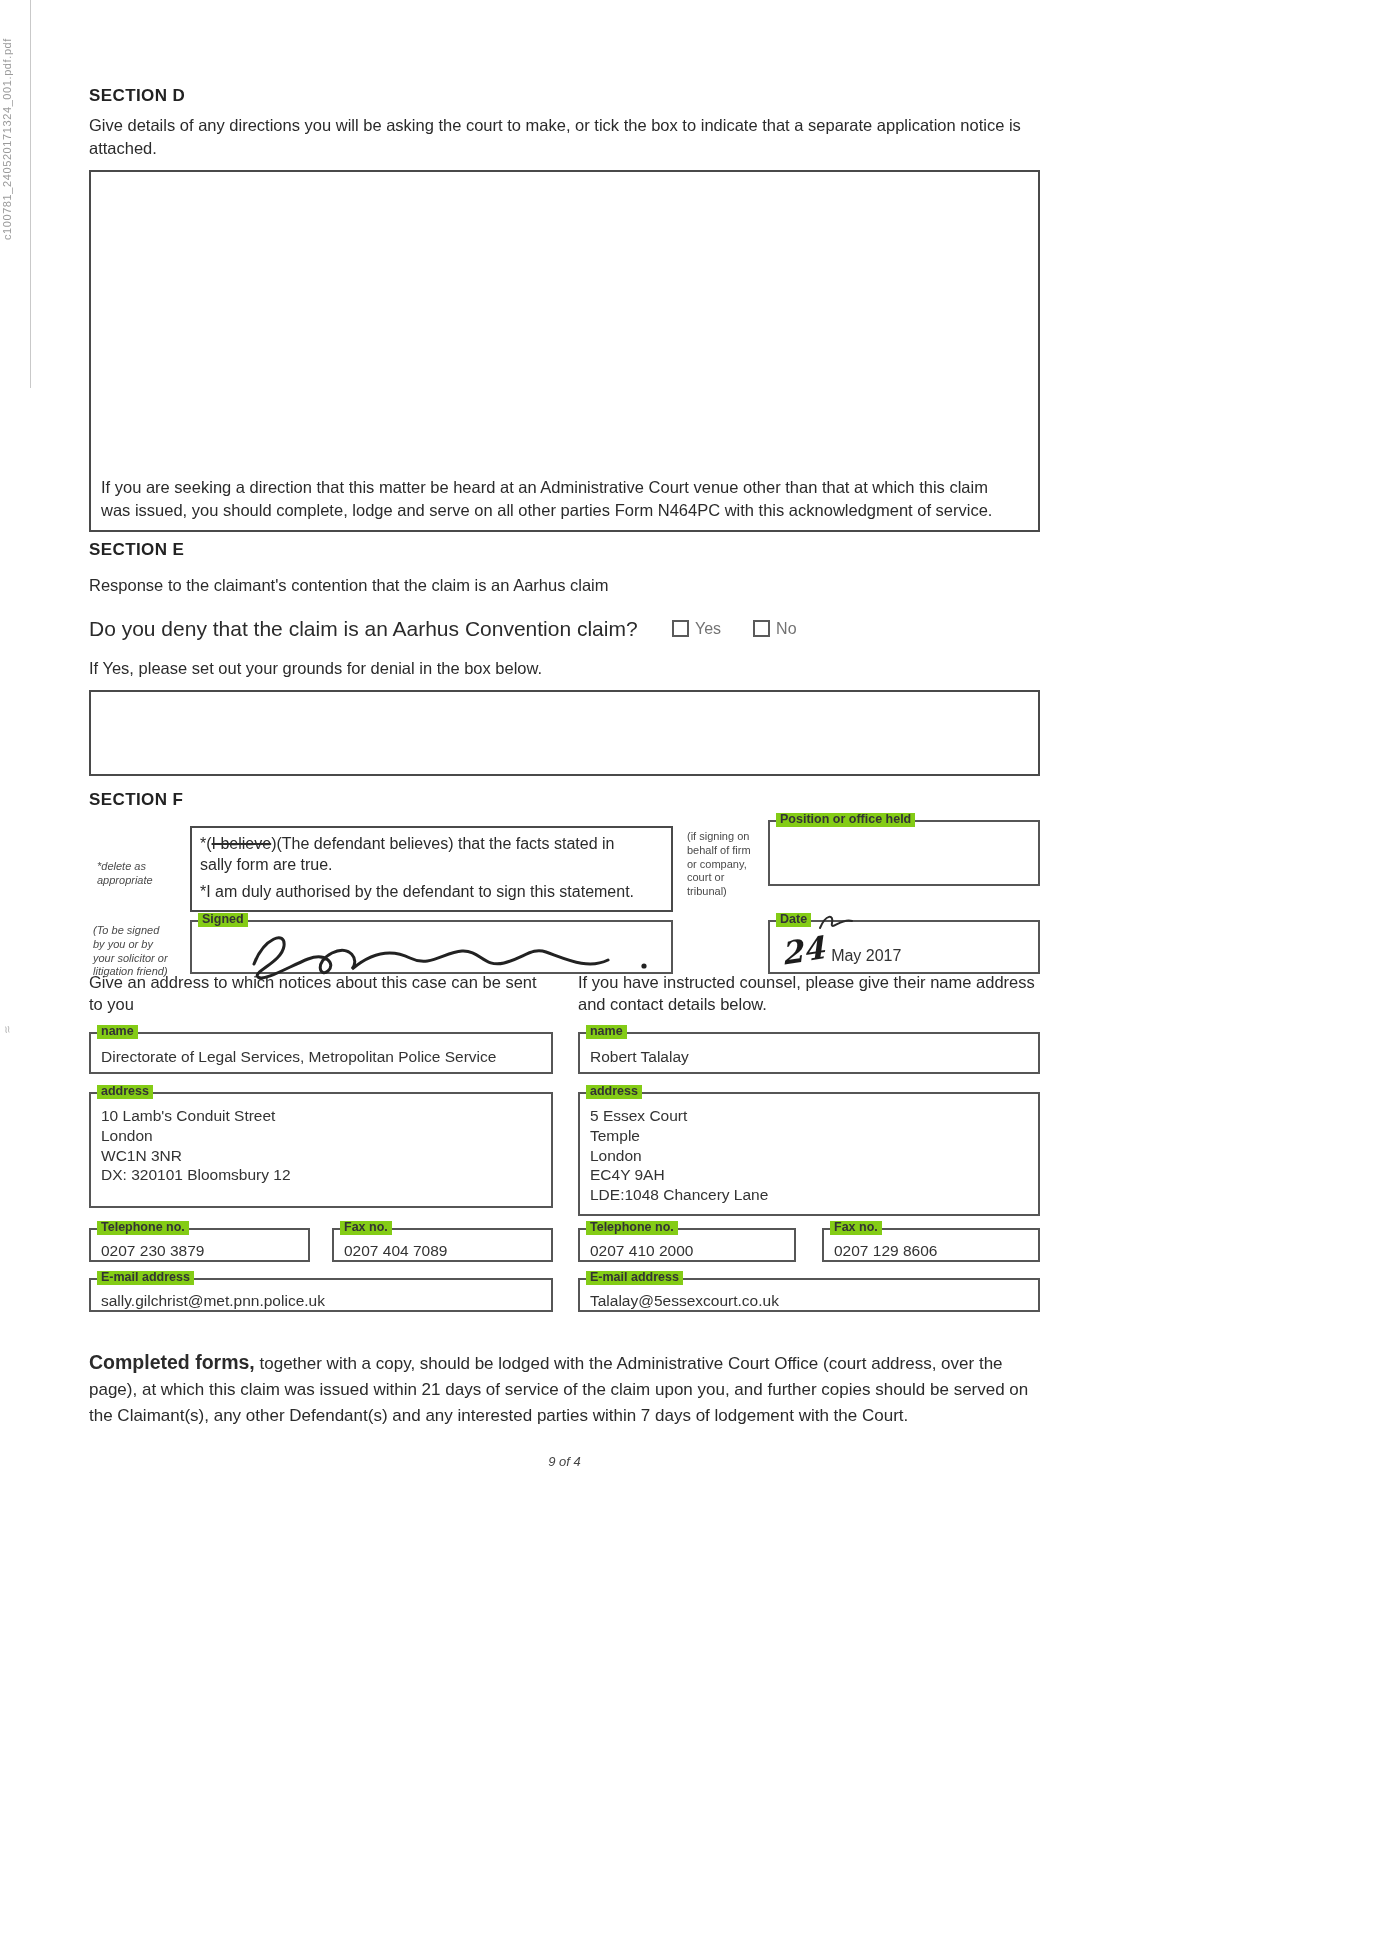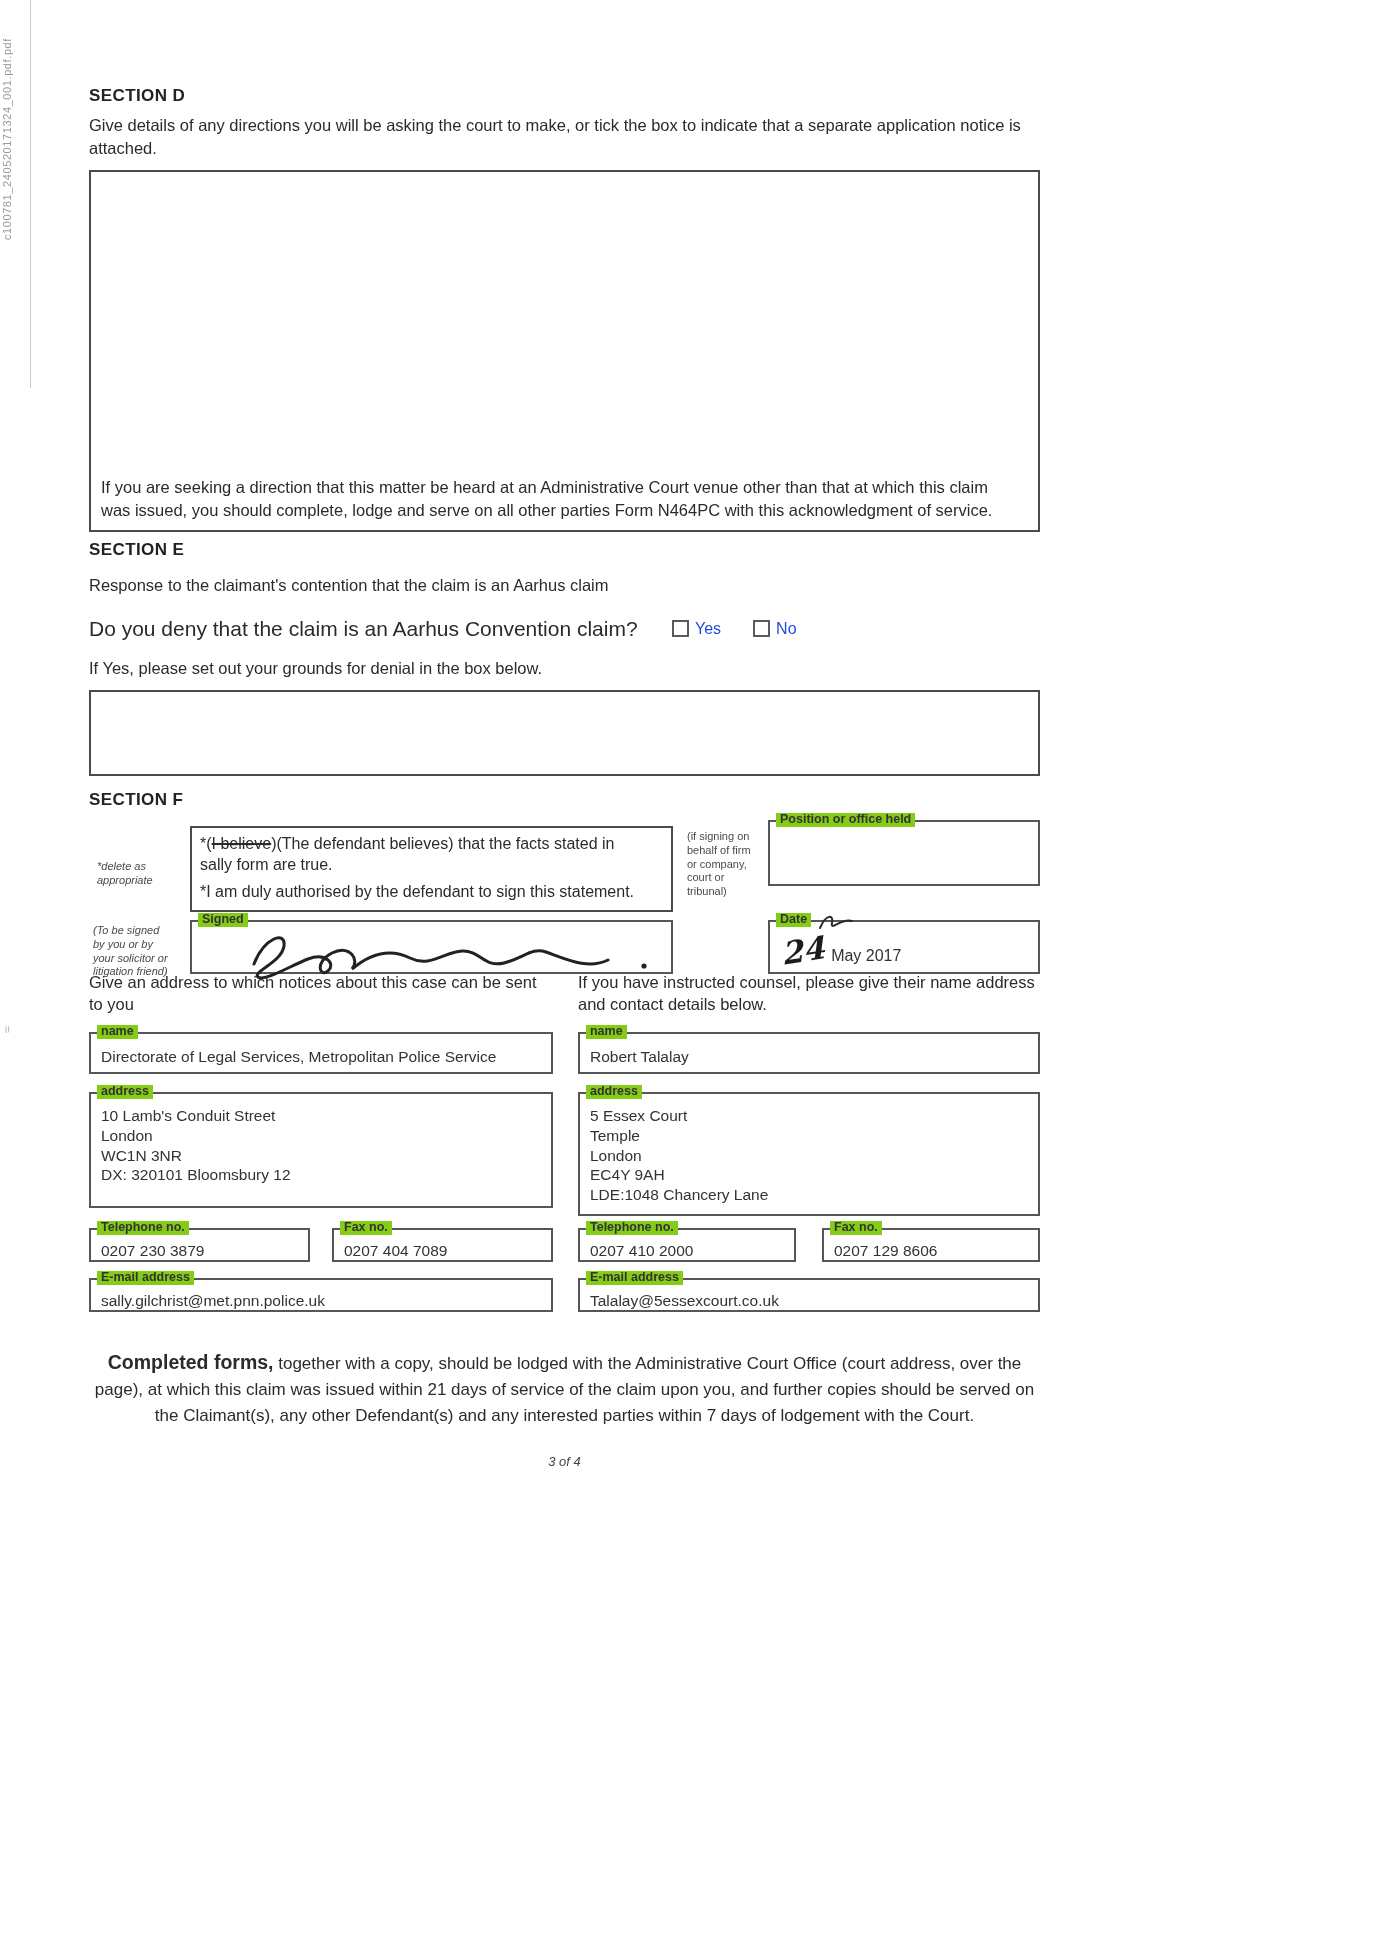"Yes" .cb-group { color: #1d4ed8 -> #737373 }
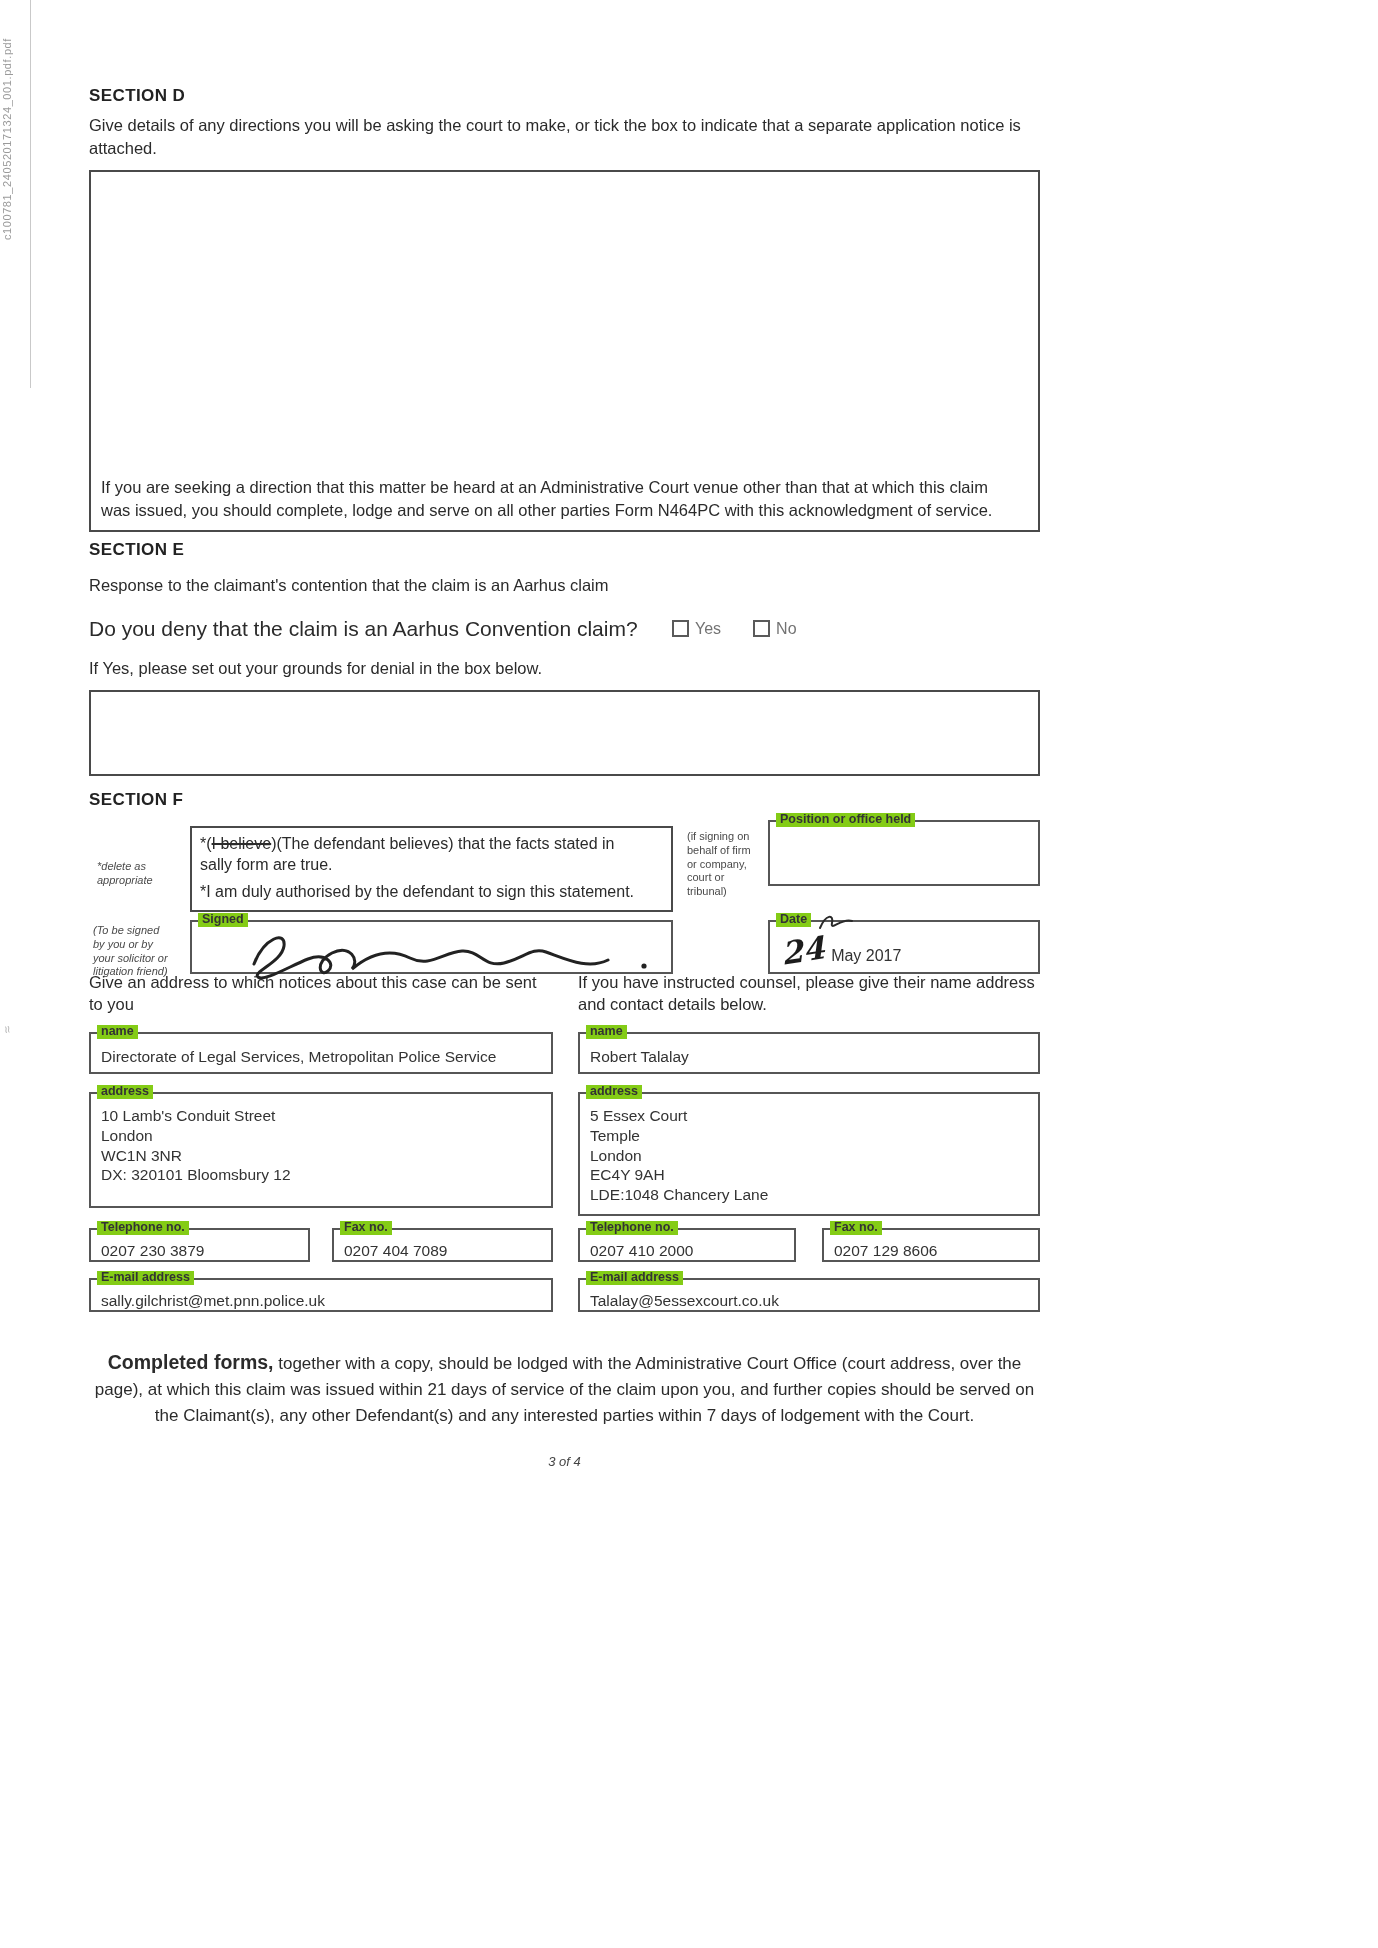"Completed forms, together with a" .footer-para { text-align: center -> none }
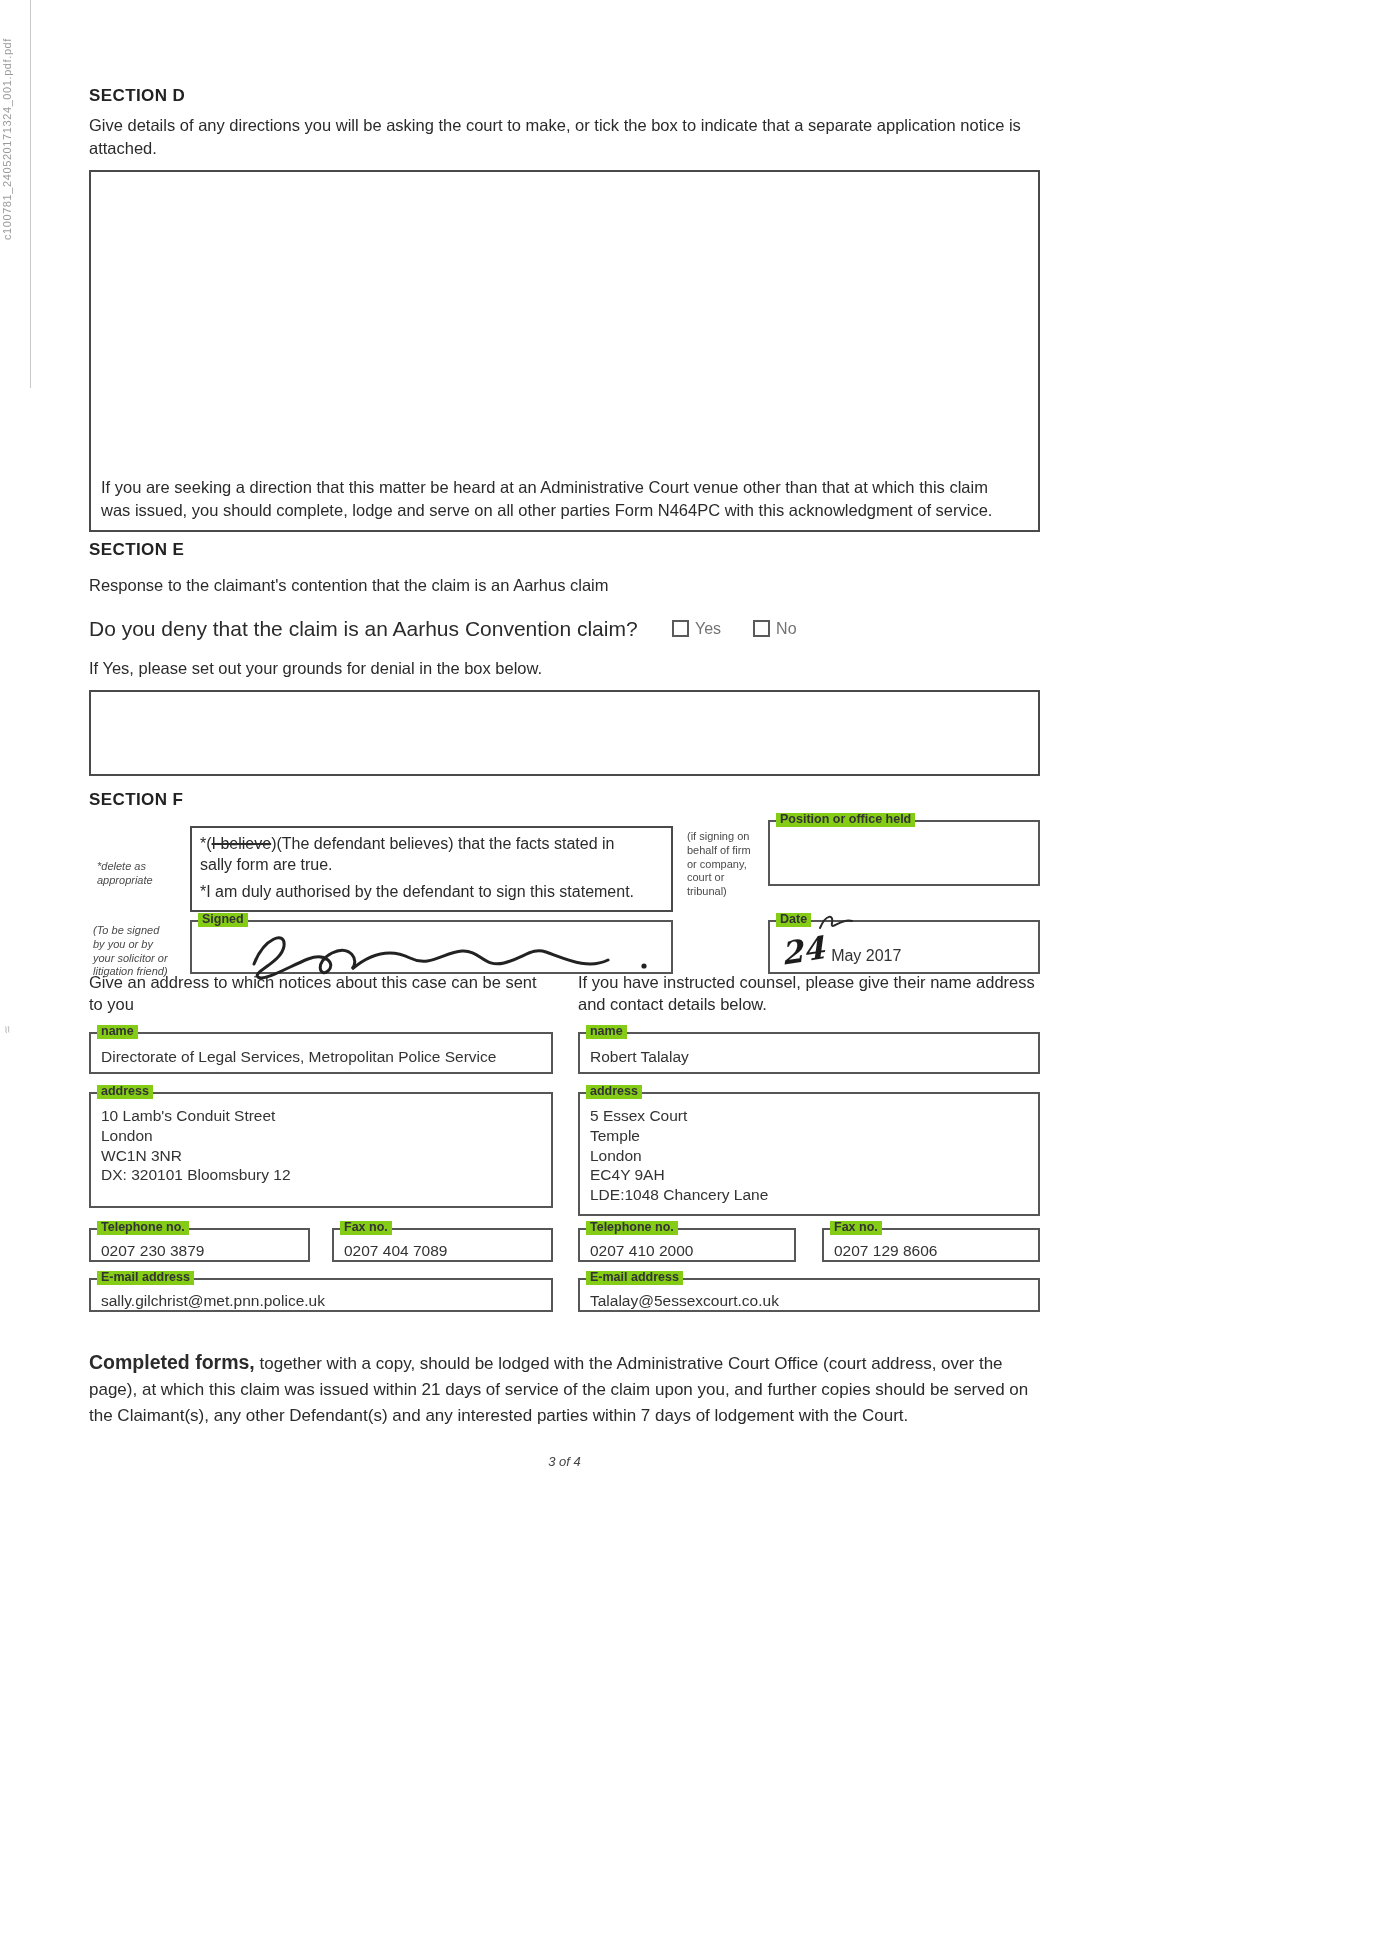"3 of 4" div.page-num { text: 3 -> 9 }
